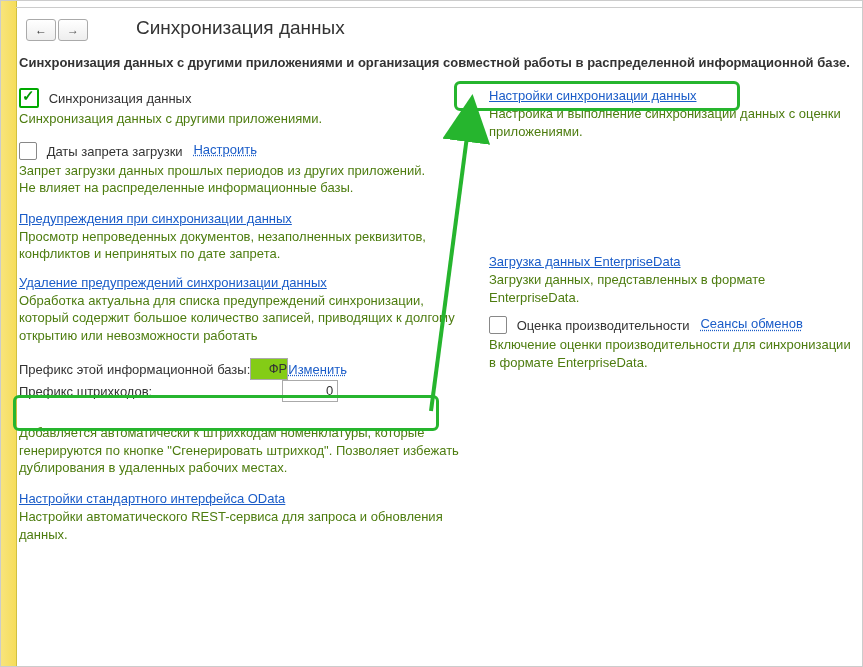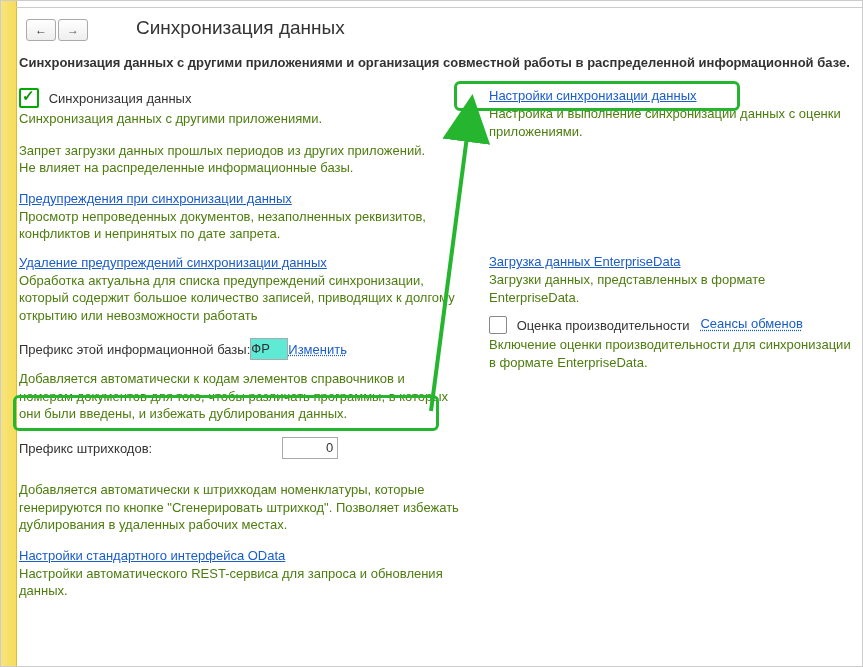"Даты запрета загрузки Настроить" div.row { html: none -> <div> <span></span> <span>Даты запрета загрузки</span> &nbsp;&nbsp;<a>Настроить</a> </div> }
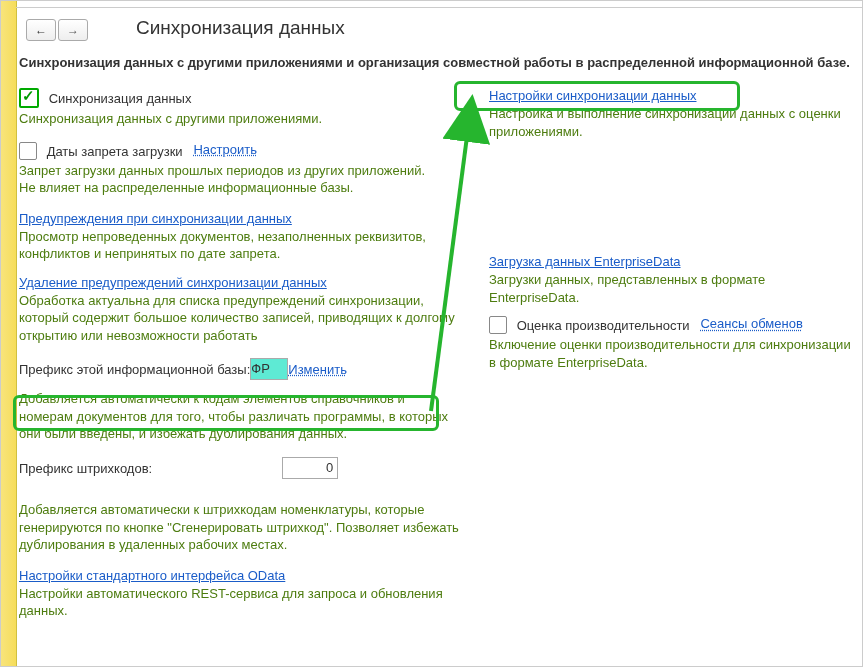"ФР" .pfbox { background: #5eead4 -> #84cc16; text-align: left -> right }
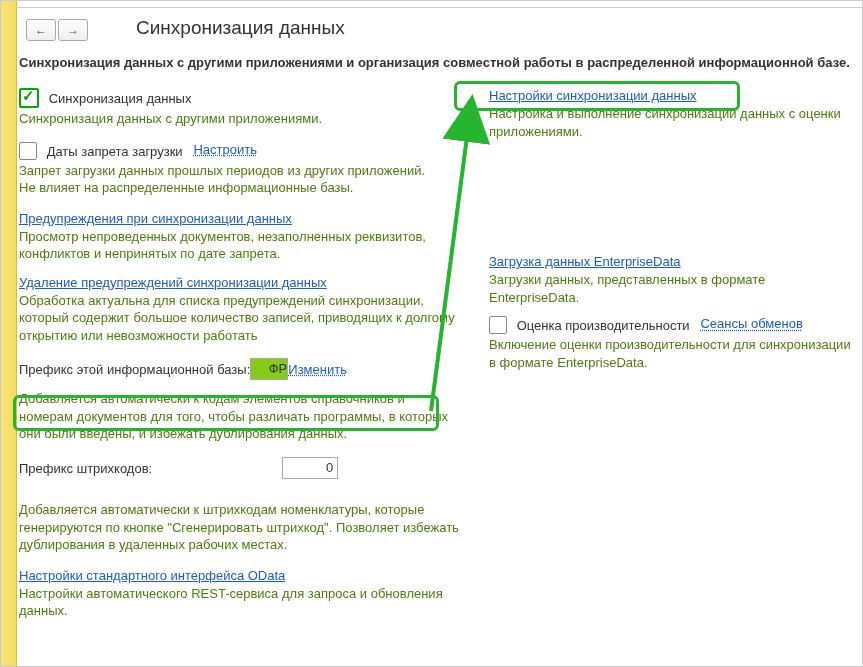"Добавляется автоматически к кодам" div.desc { html: <div>Добавляется автоматически к кодам элементов справочников и номерам документов для того, чтобы различать программы, в которых они были введены, и избежать дублирования данных.</div> -> none }
